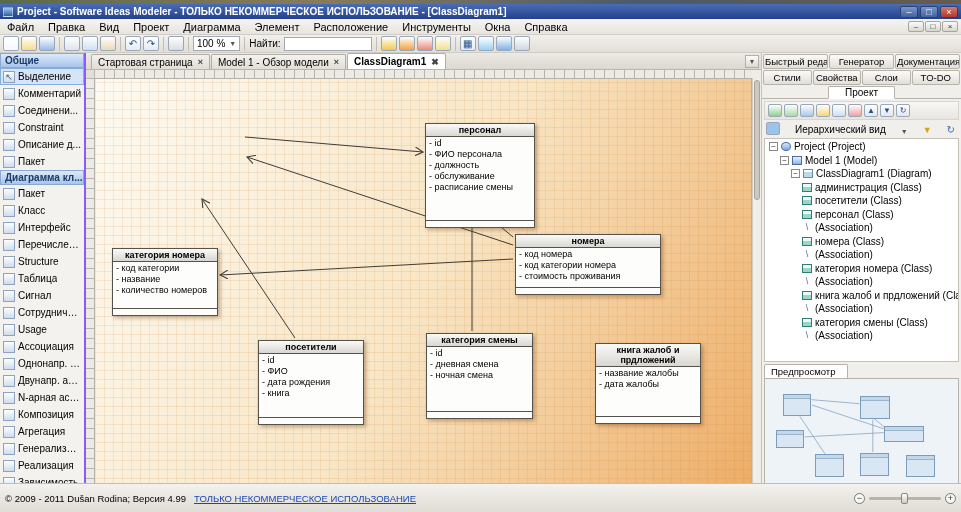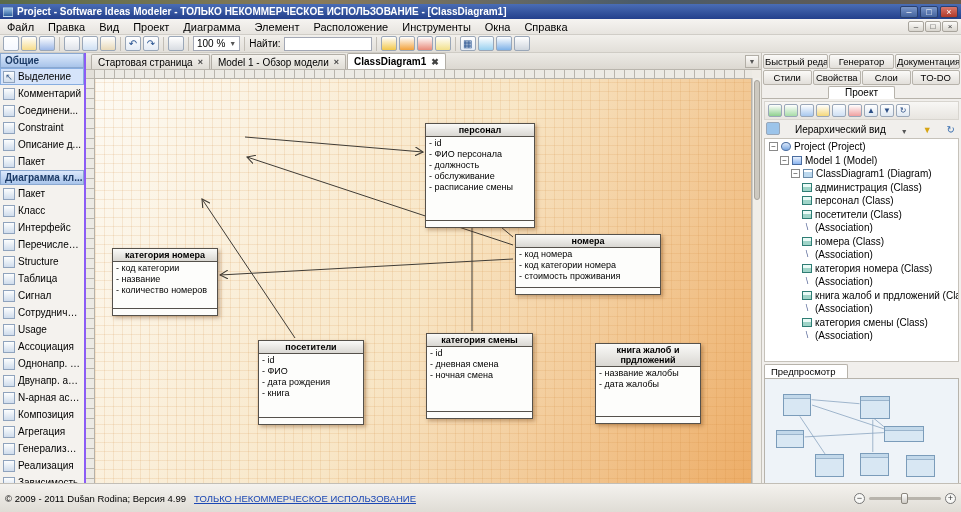"персонал (Class)" div.tree-row { order: before "посетители (Class)" -> after "посетители (Class)" }
